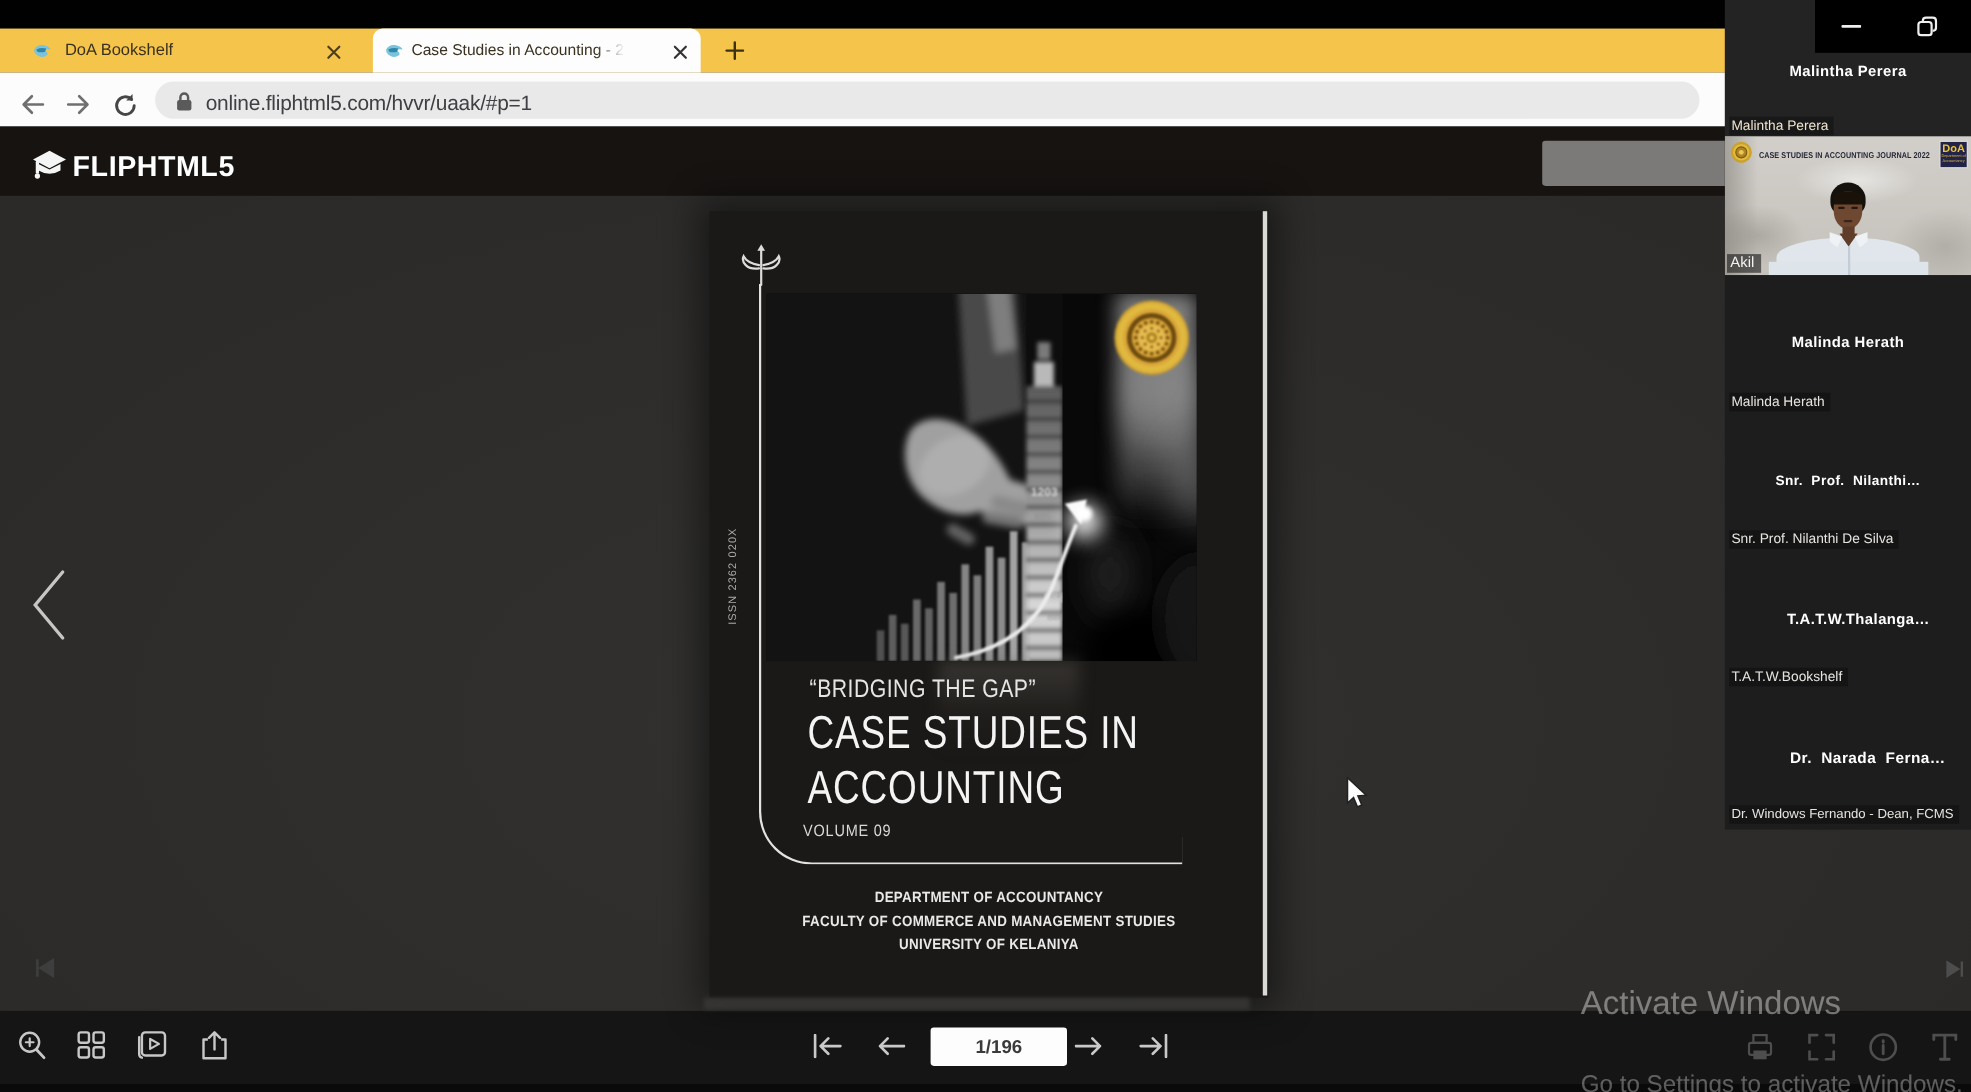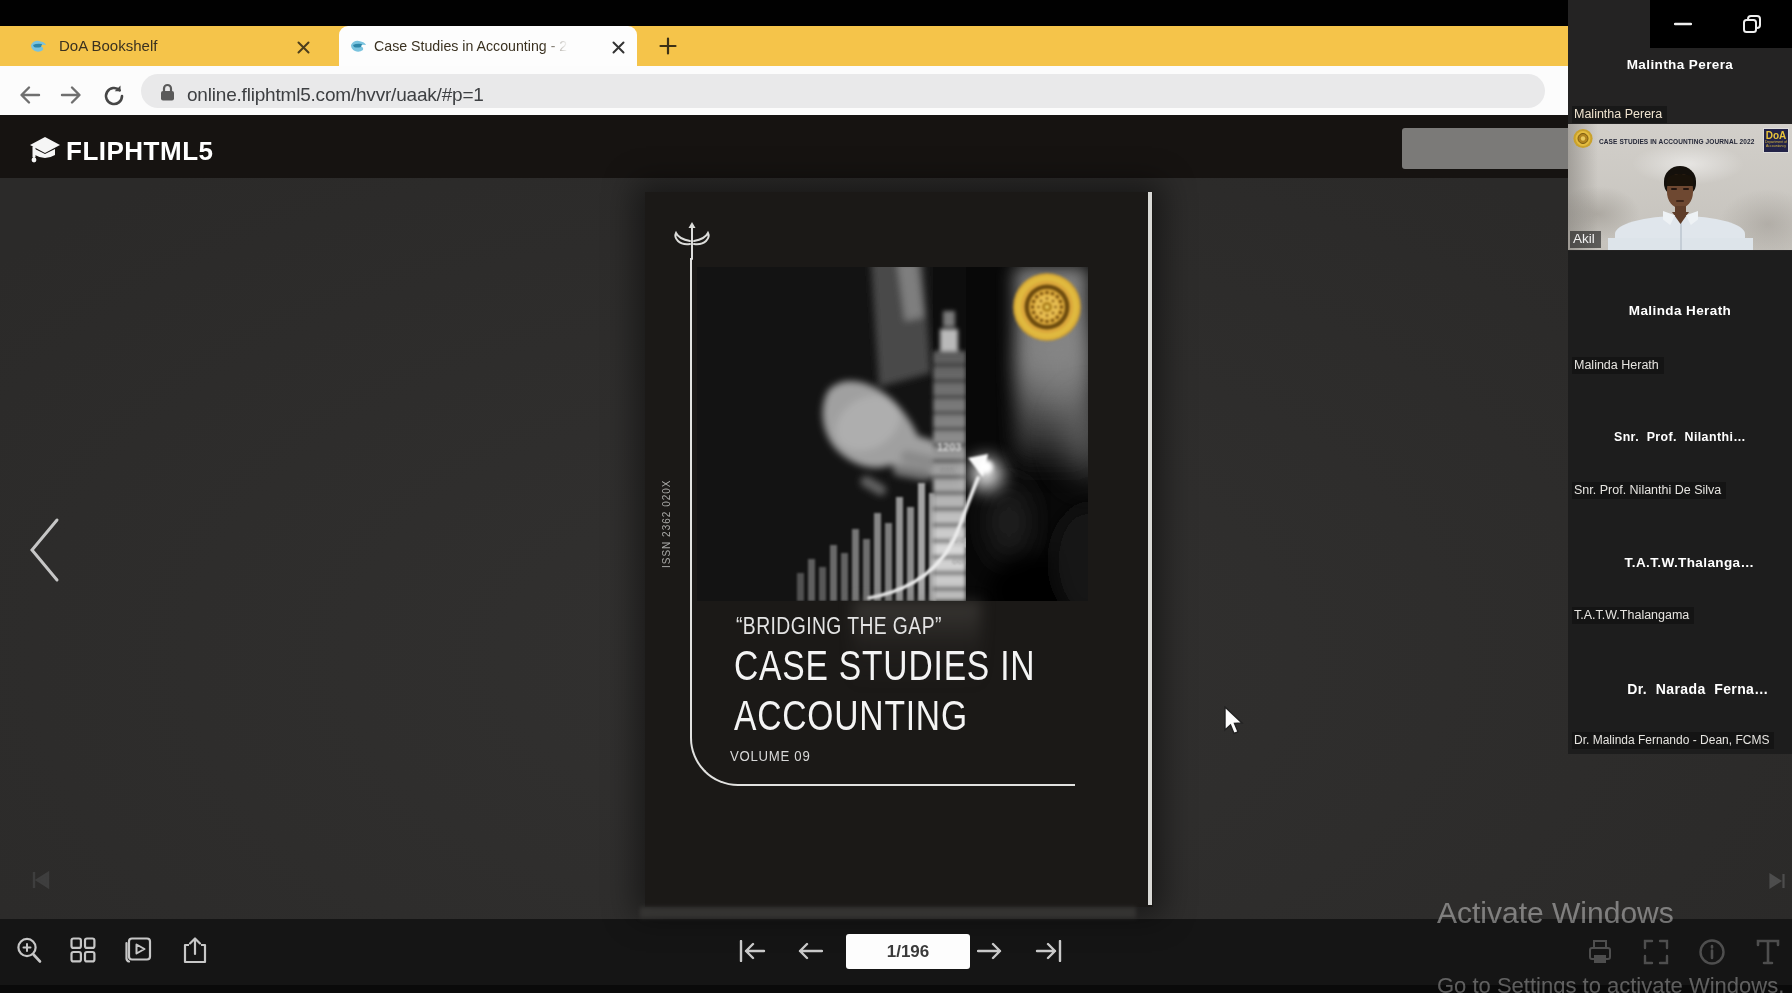"T.A.T.W.Thalangama" div.blabel { text: T.A.T.W.Thalangama -> T.A.T.W.Bookshelf }
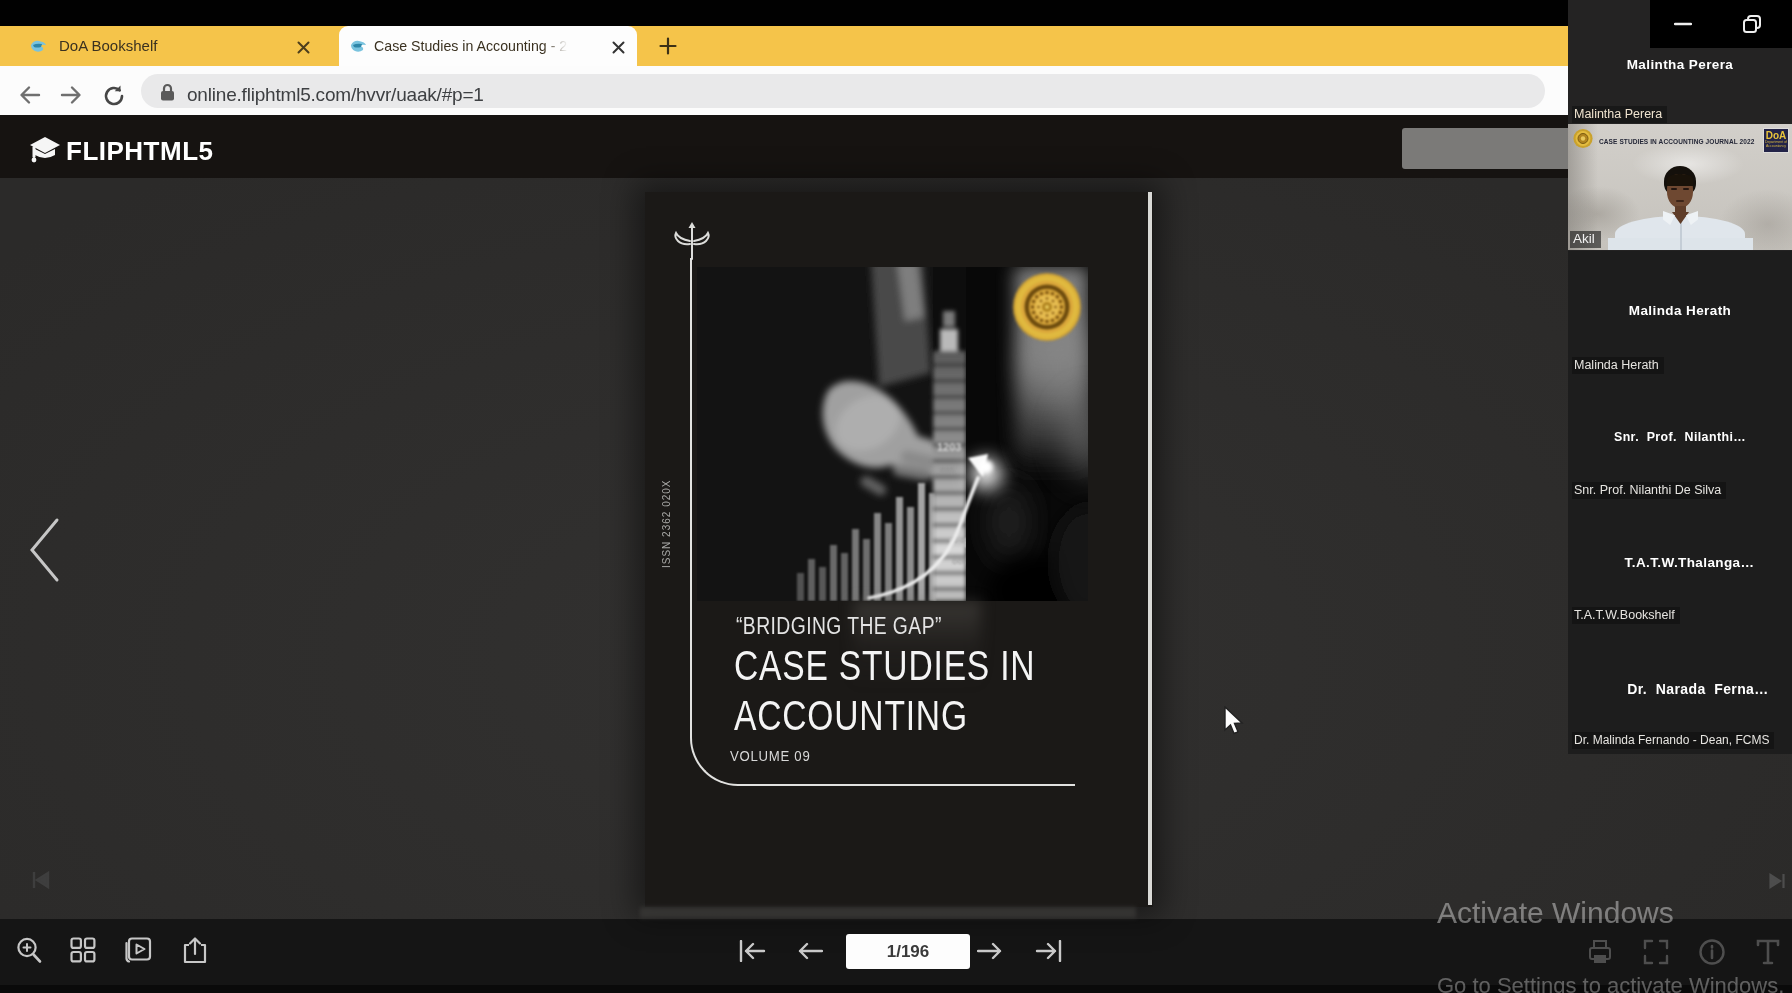"Dr. Malinda Fernando - Dean," div.blabel { text: Malinda -> Windows }
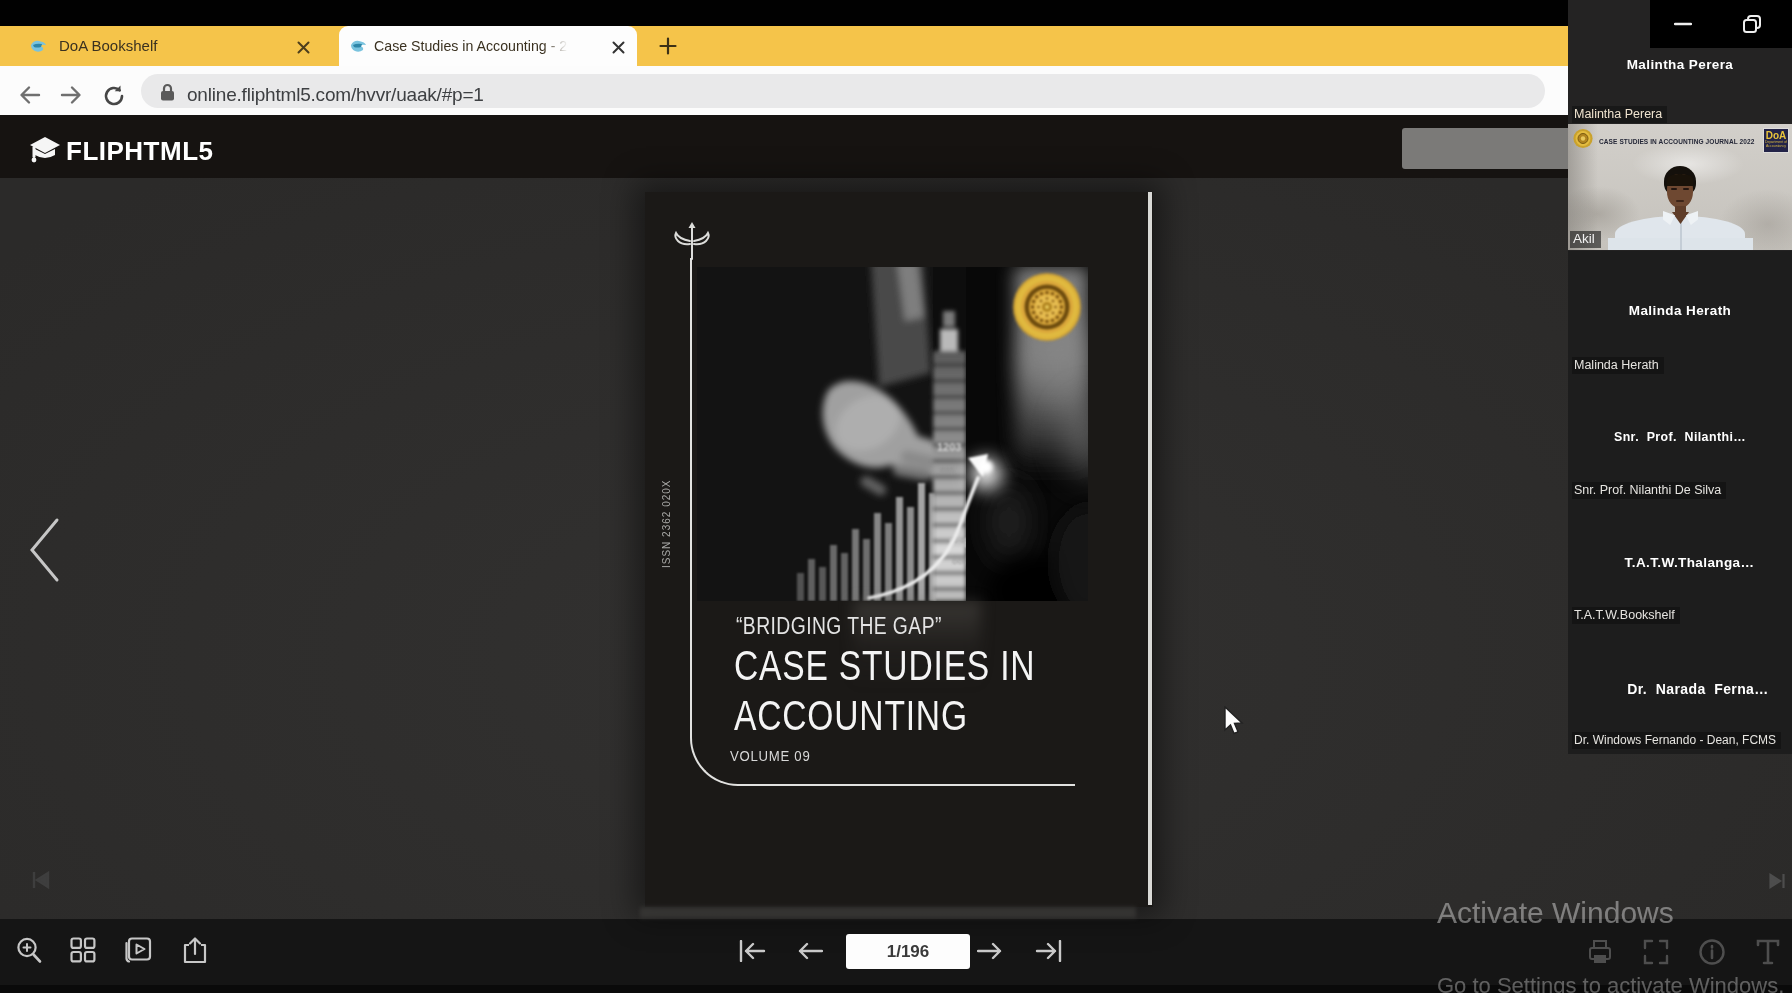"DEPARTMENT OF ACCOUNTANCY" div.abs { html: none -> <div> <div>DEPARTMENT OF ACCOUNTANCY</div> <div>FACULTY OF COMMERCE AND MANAGEMENT STUDIES</div> <div>UNIVERSITY OF KELANIYA</div> </div> }
